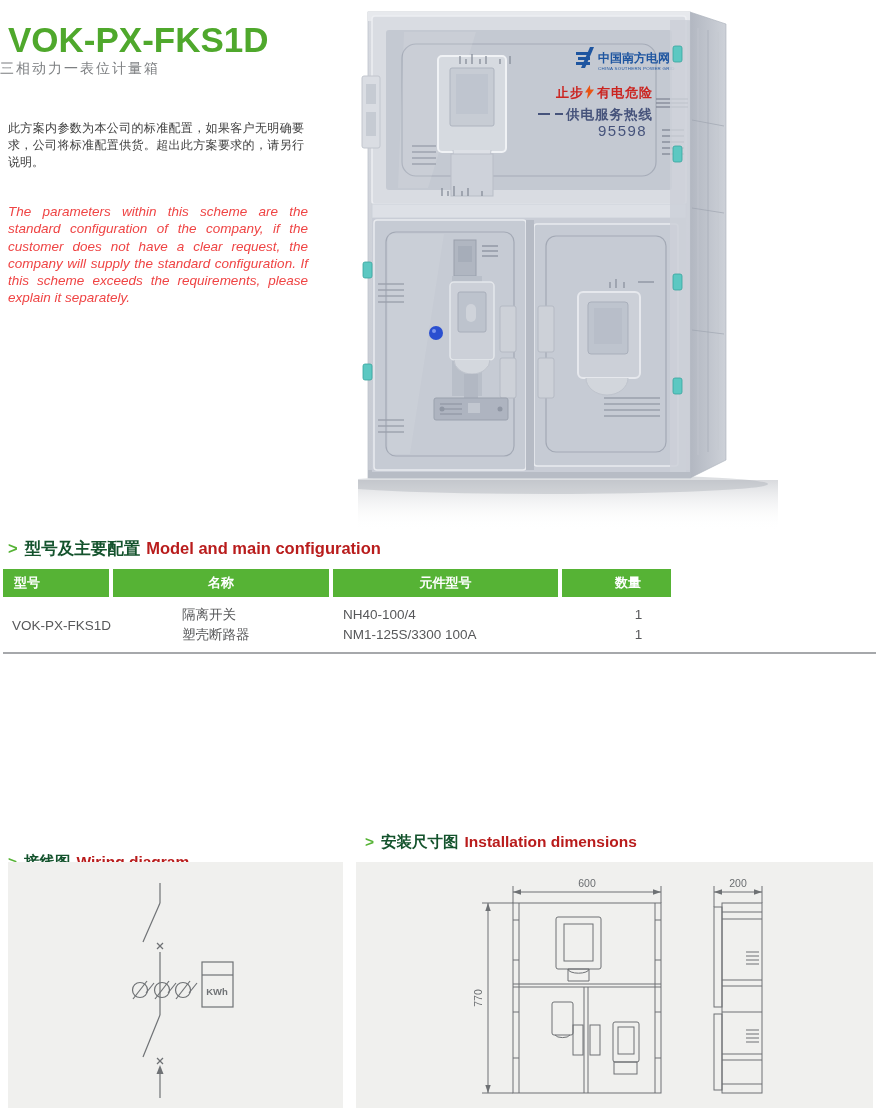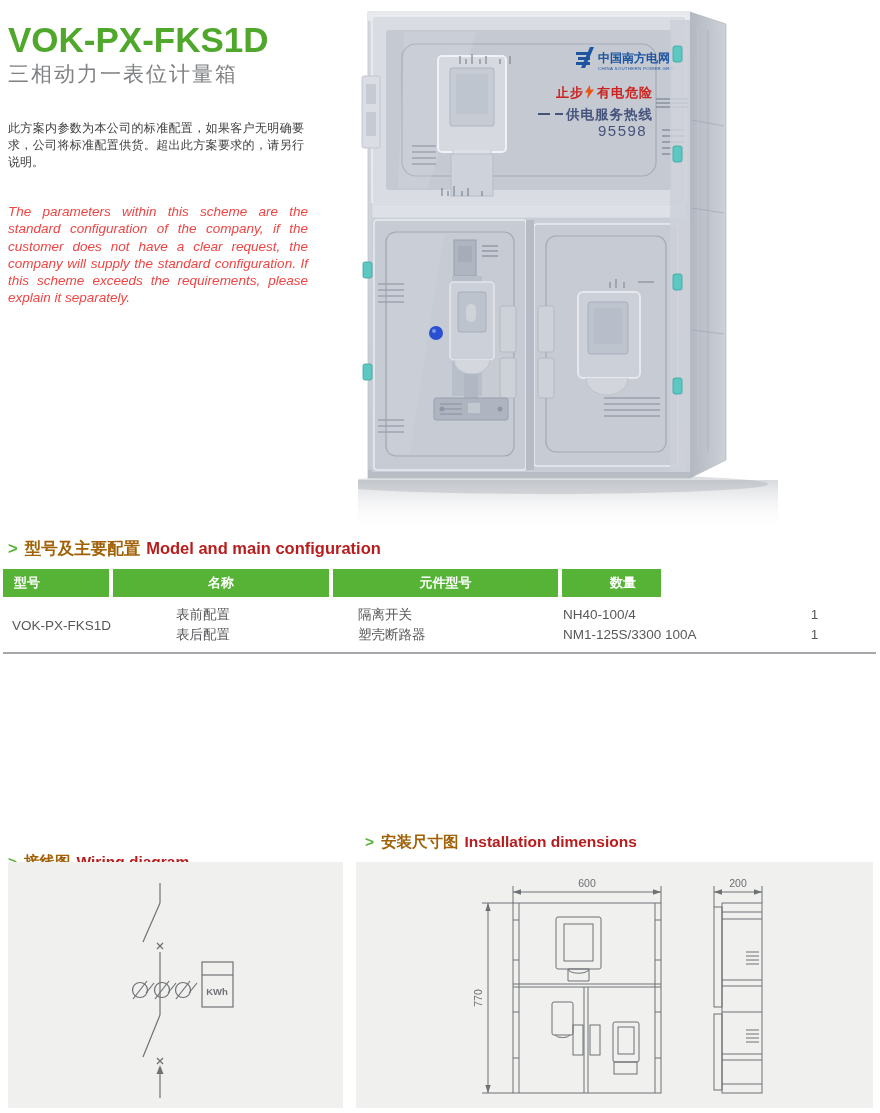"三相动力一表位计量箱" .subtitle { font-size: 21px -> 14px; left: 8px -> 0 }
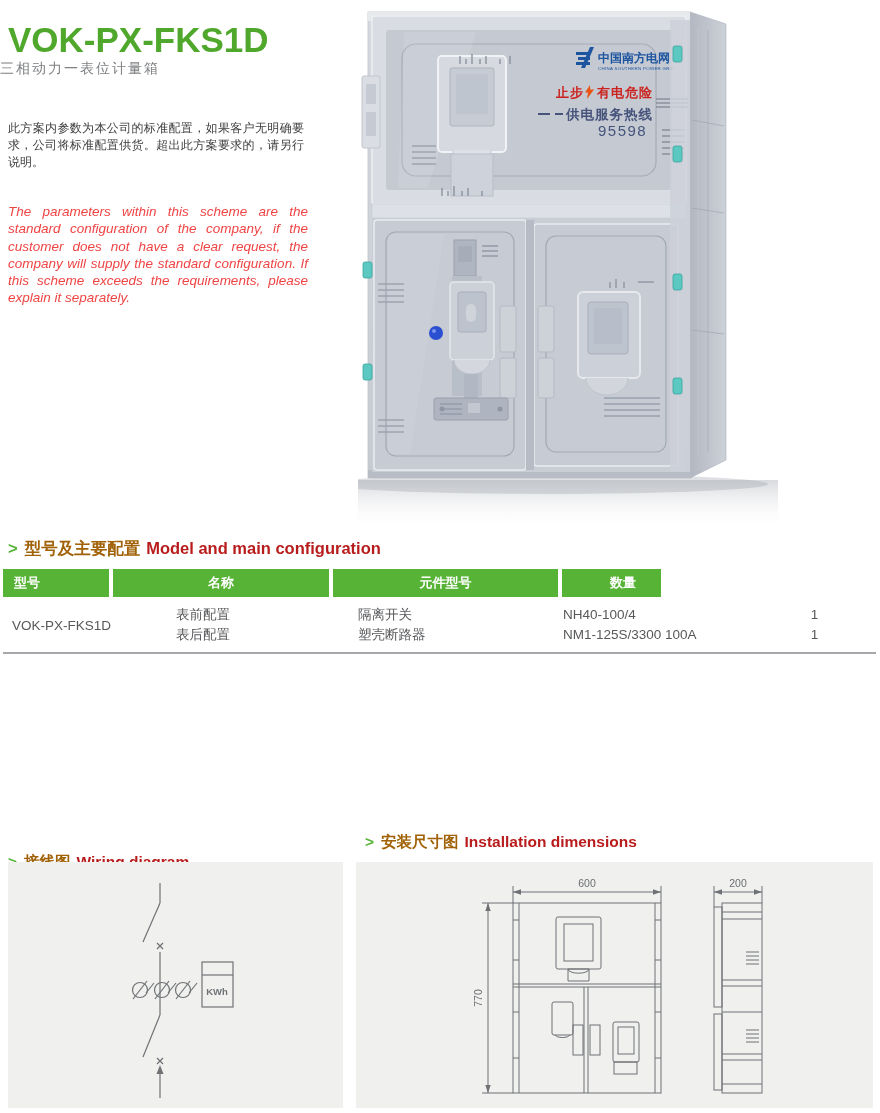"型号及主要配置" .sec-head .cn { color: #a16207 -> #14532d }
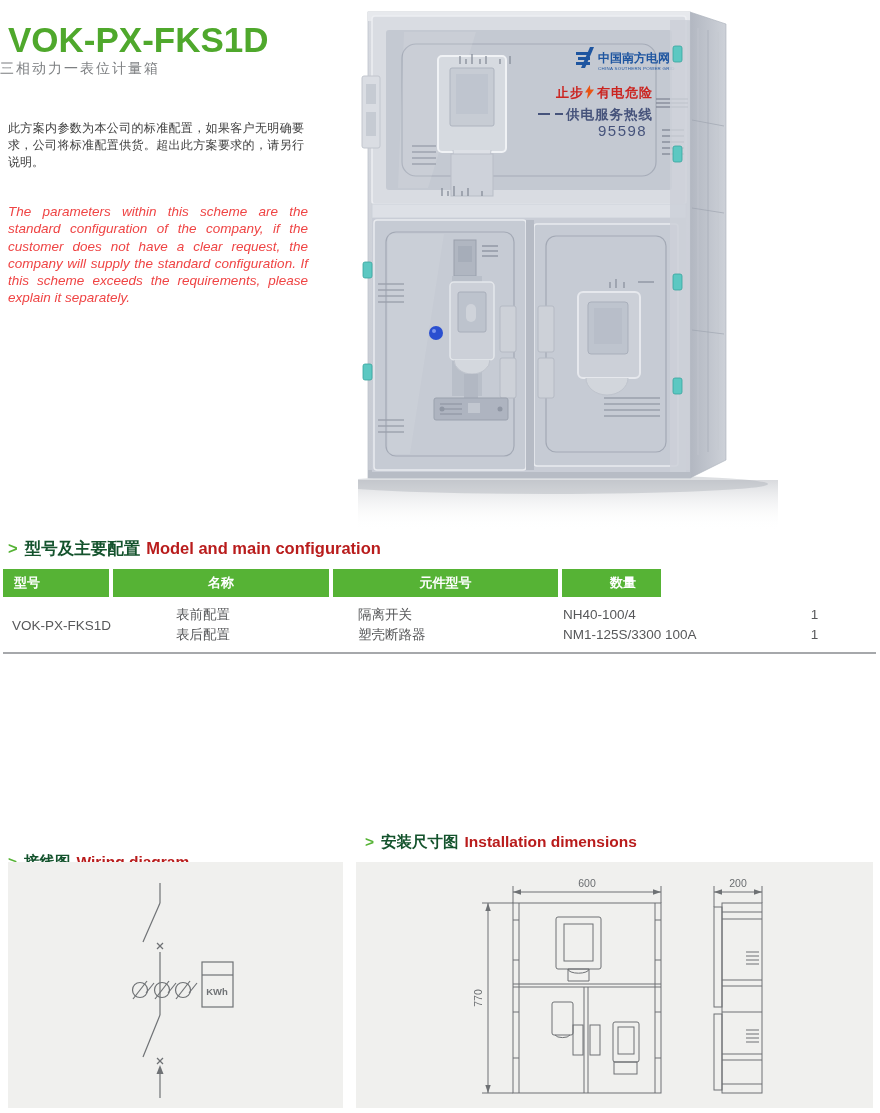"数量" .hc5 { width: 99px -> 109px }
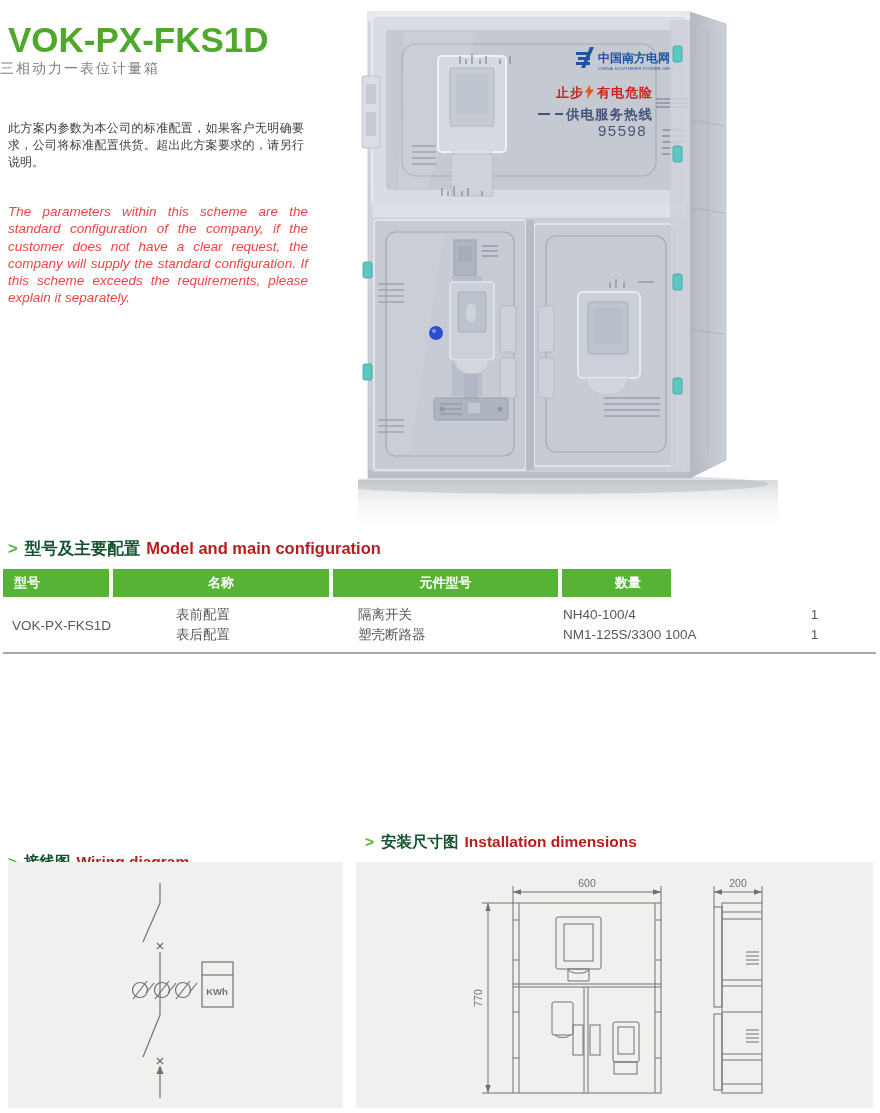"表前配置" div.bc2 { html: <div> <div>表前配置</div> <div>表后配置</div> </div> -> none }
